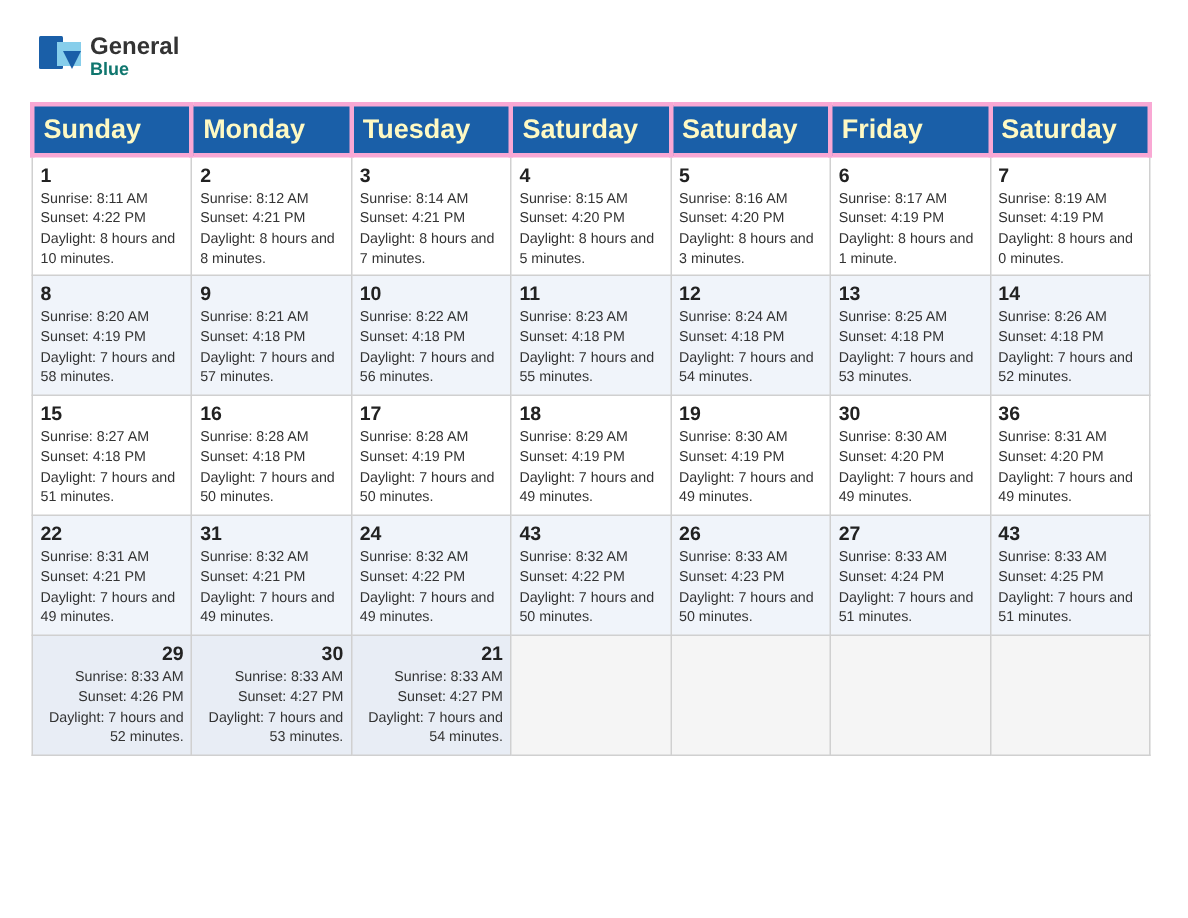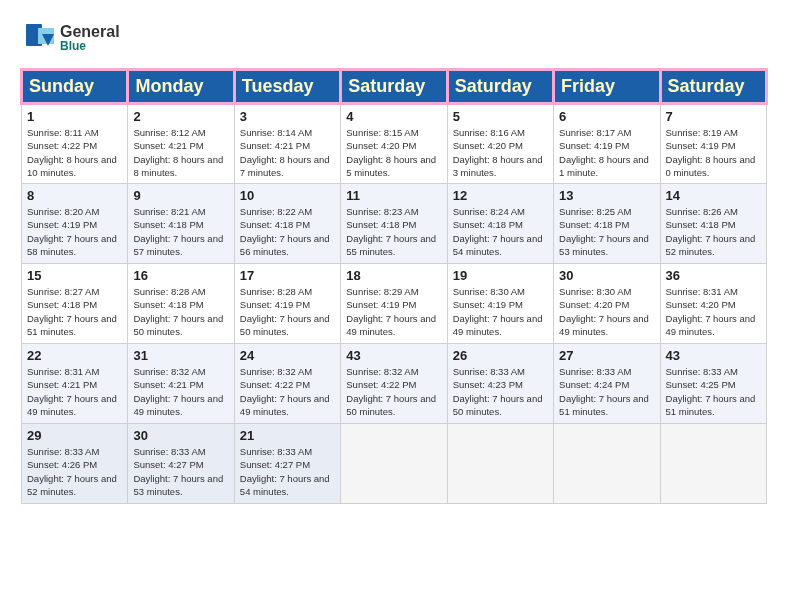"29" .calendar tr:last-child td { text-align: none -> right }
